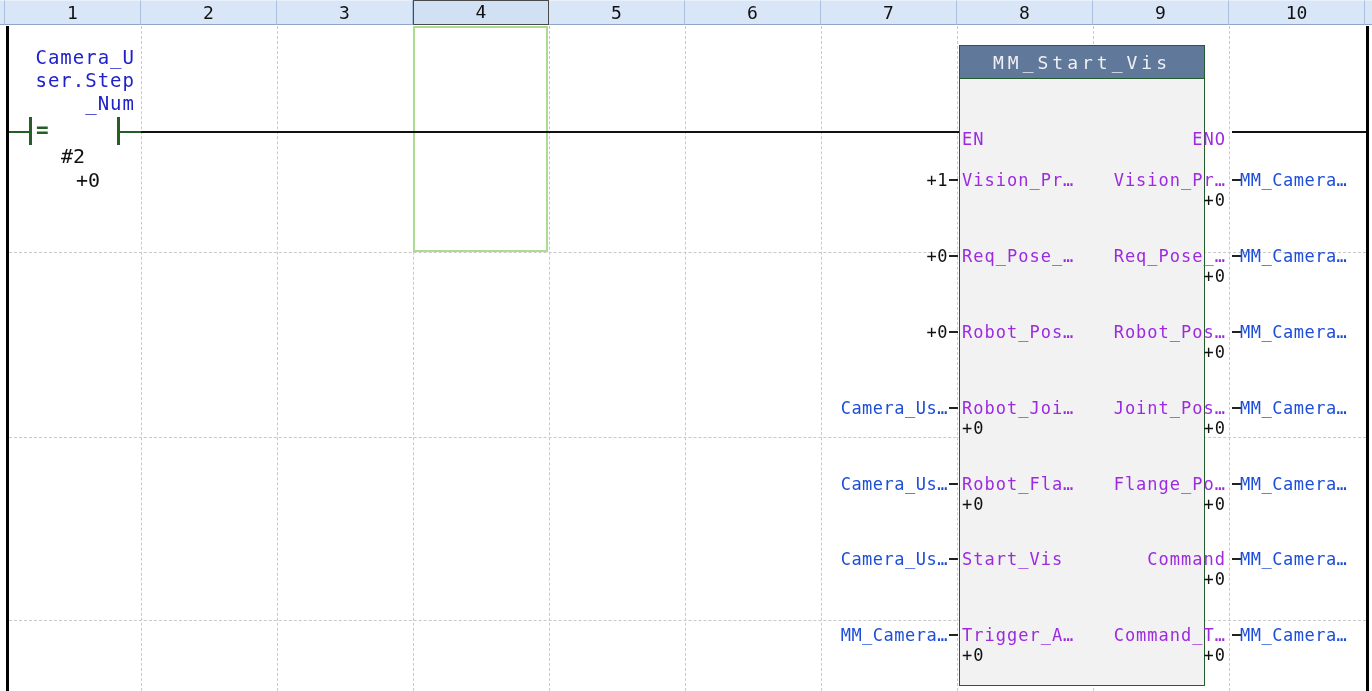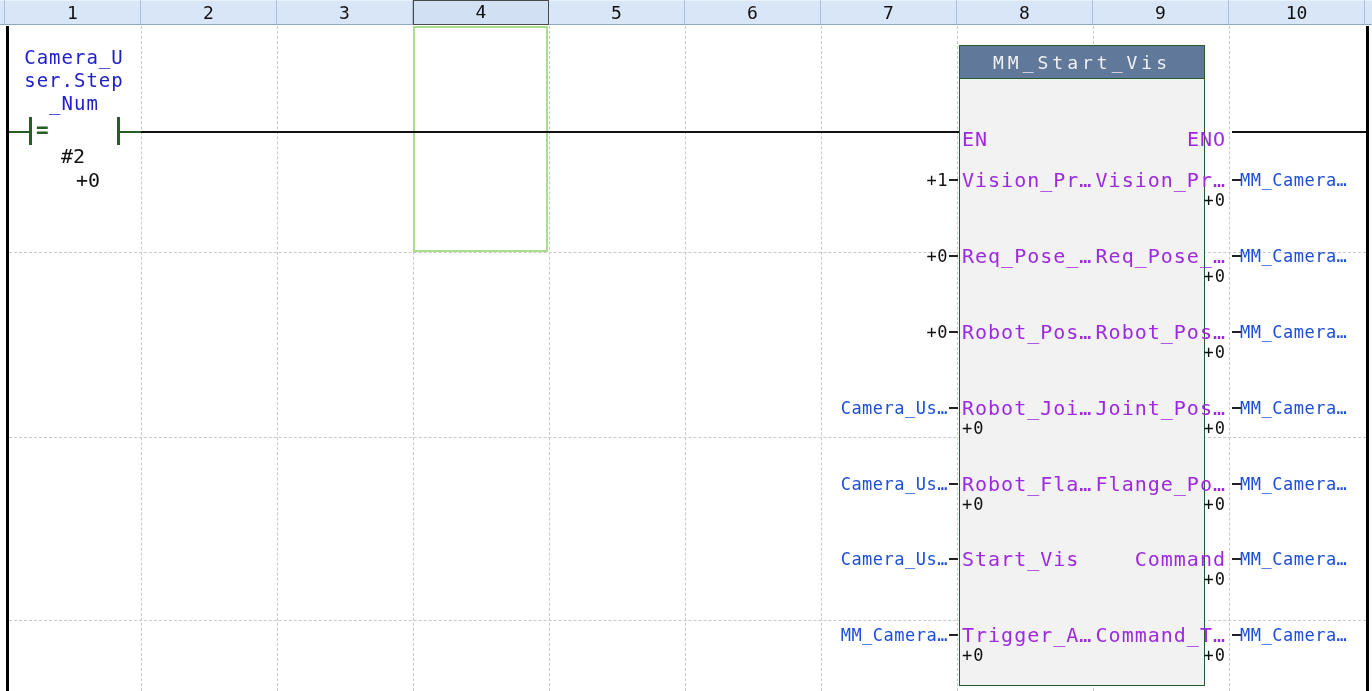"Camera_U" .contact-label { text-align: center -> right }
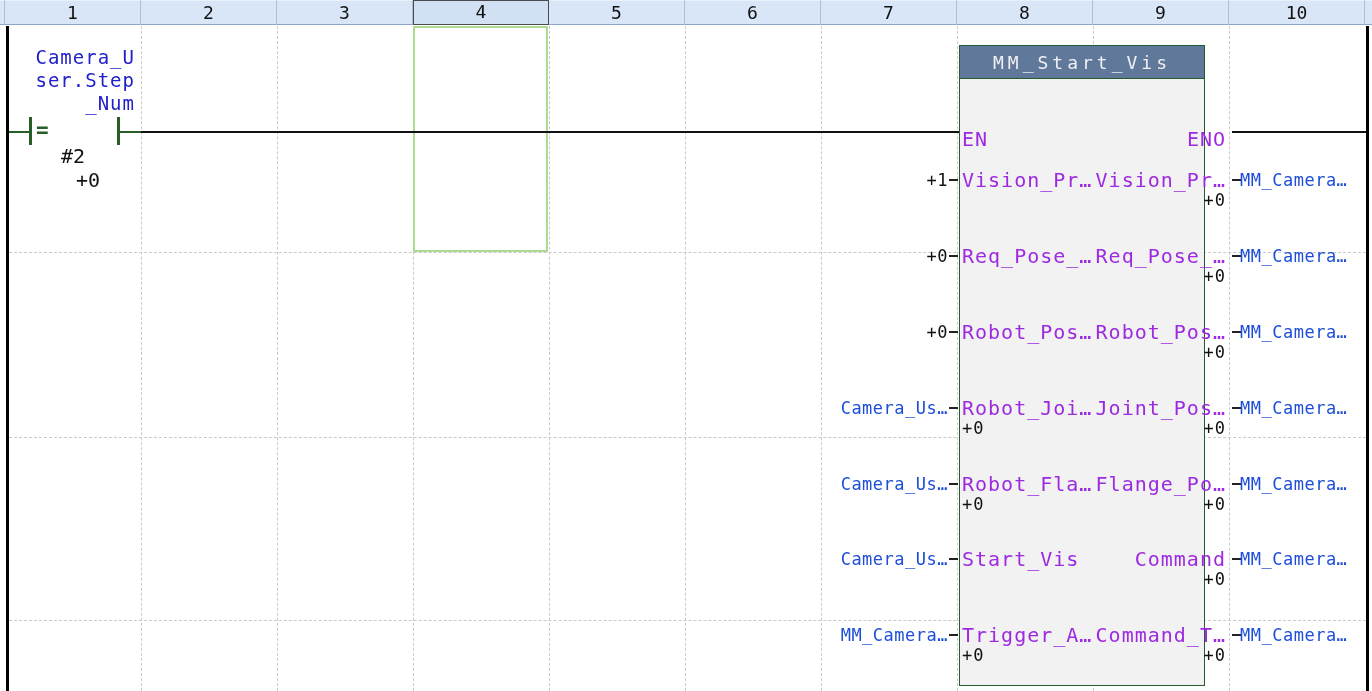"EN" .pin { font-size: 20px -> 17px }
